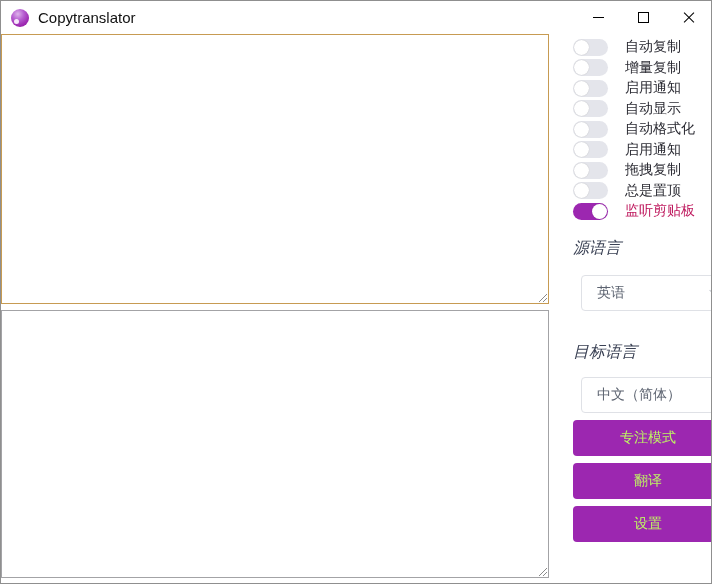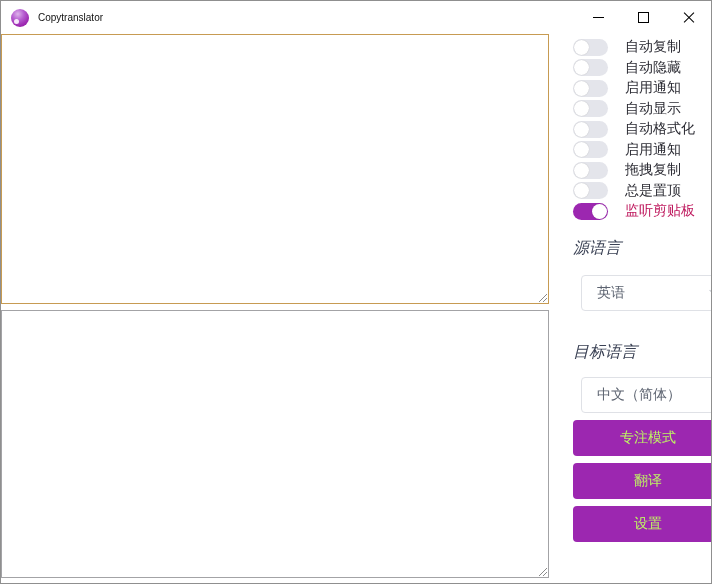"Copytranslator" .window-title { font-size: 10px -> 15px }
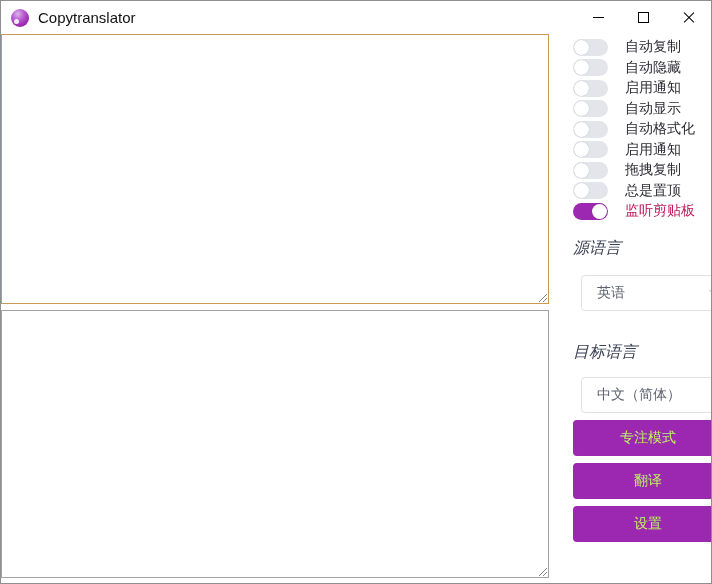"自动隐藏" div.toggle-label { text: 自动隐藏 -> 增量复制 }
